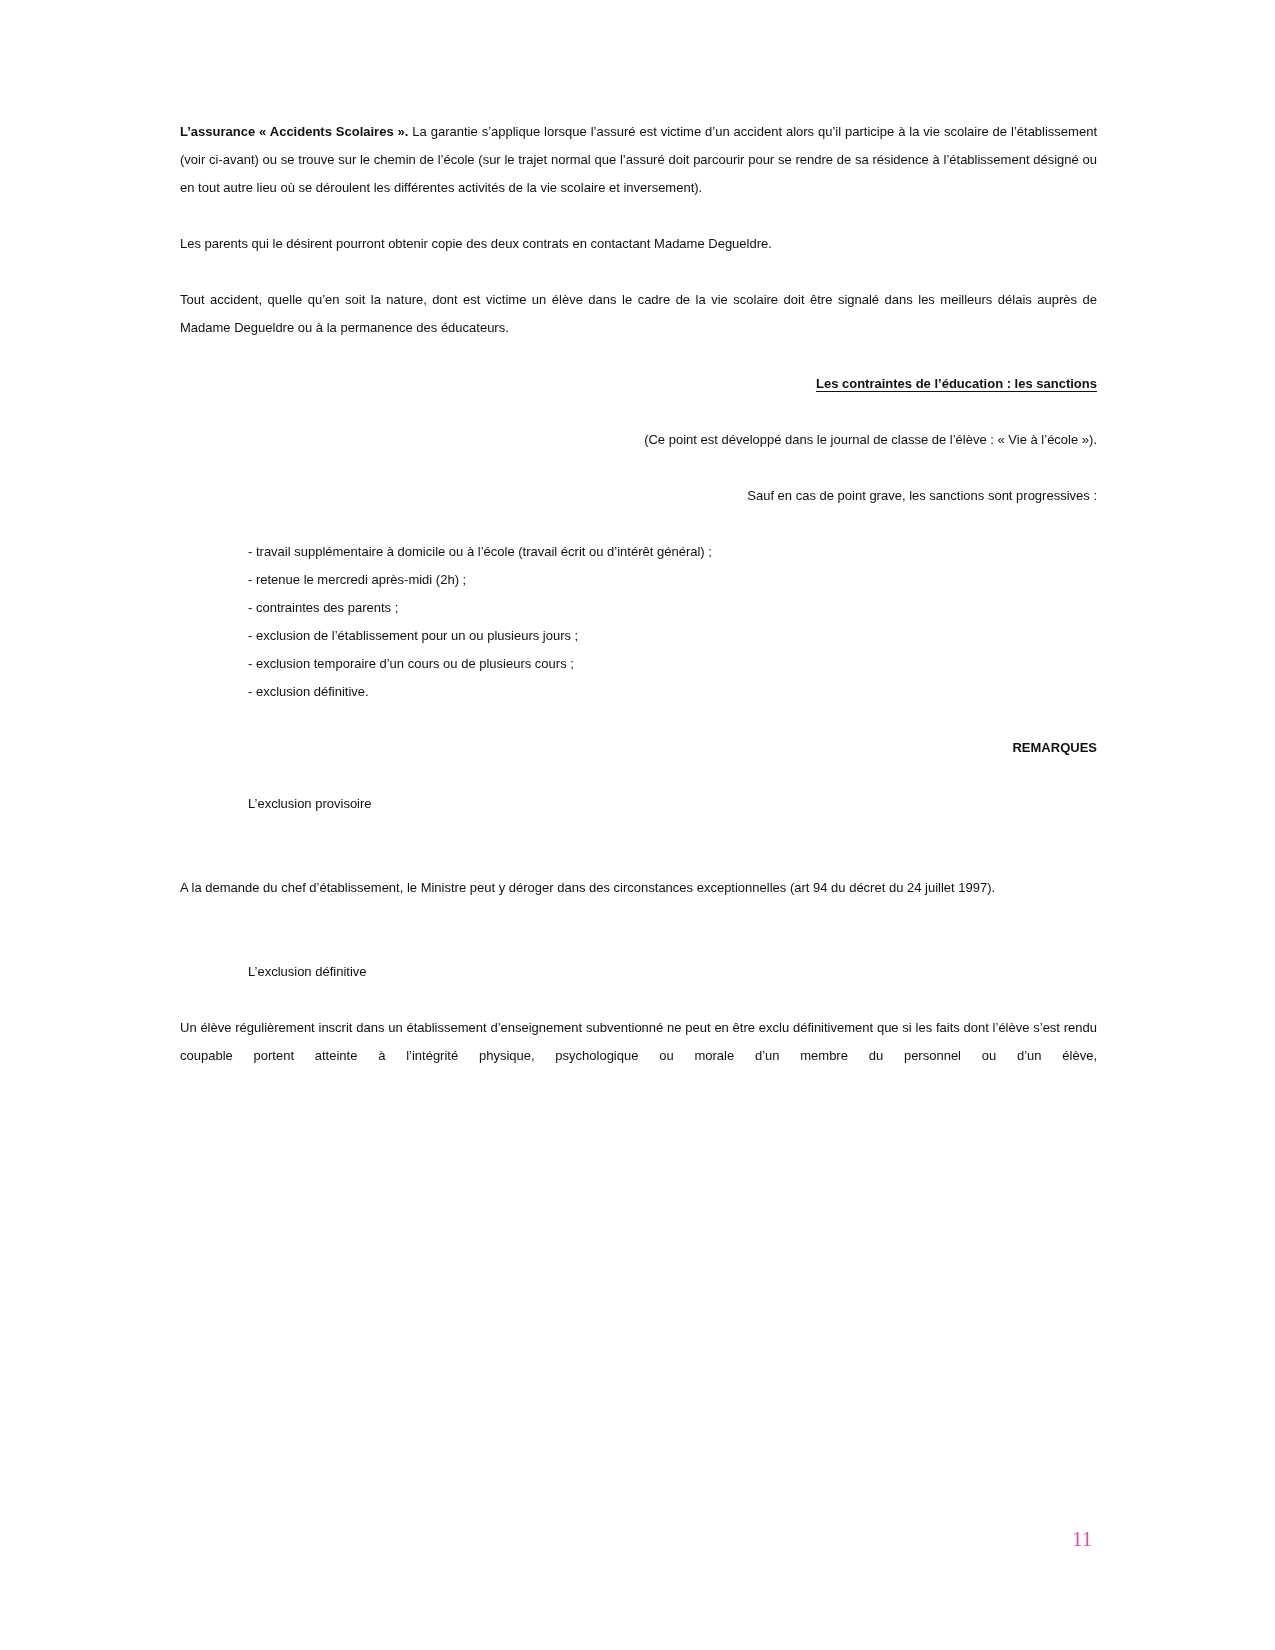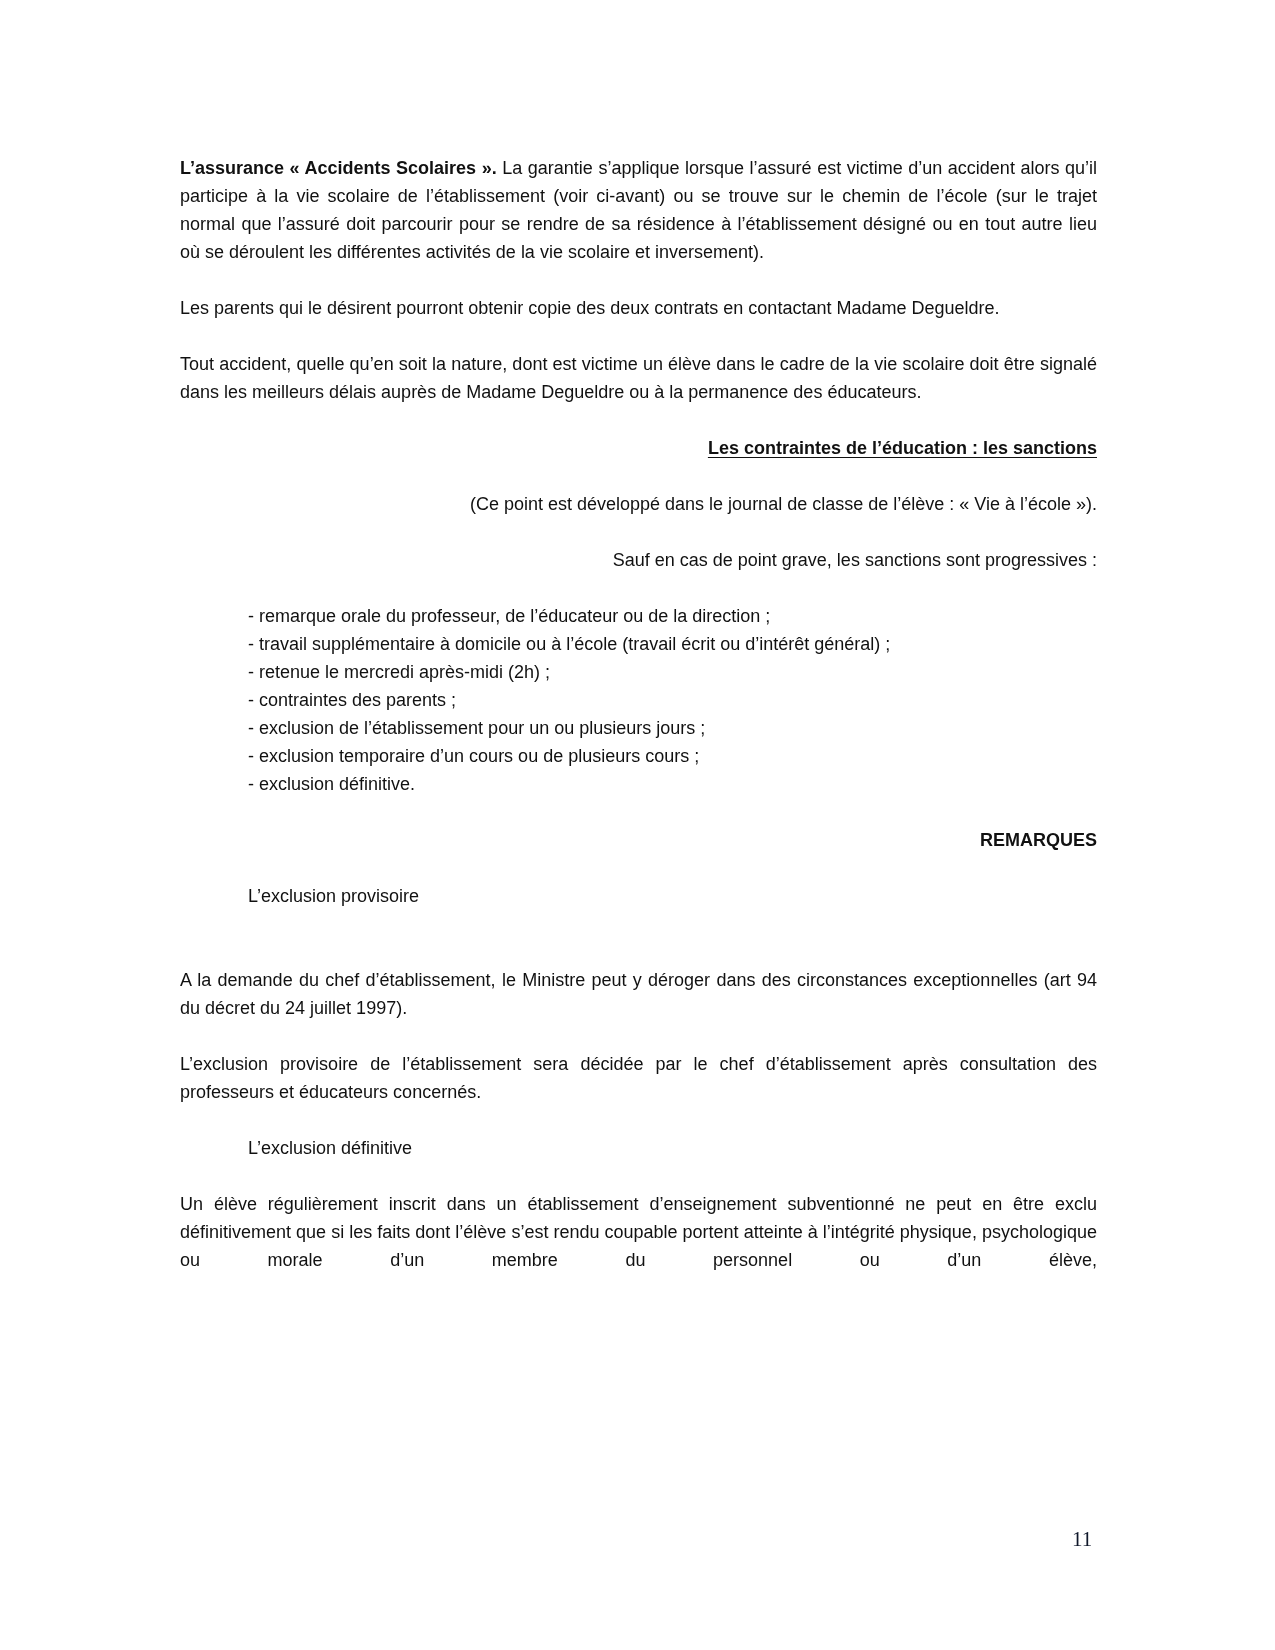"L’assurance « Accidents Scolaires »." .page { font-size: 18px -> 13px; margin-top: 36px -> none }
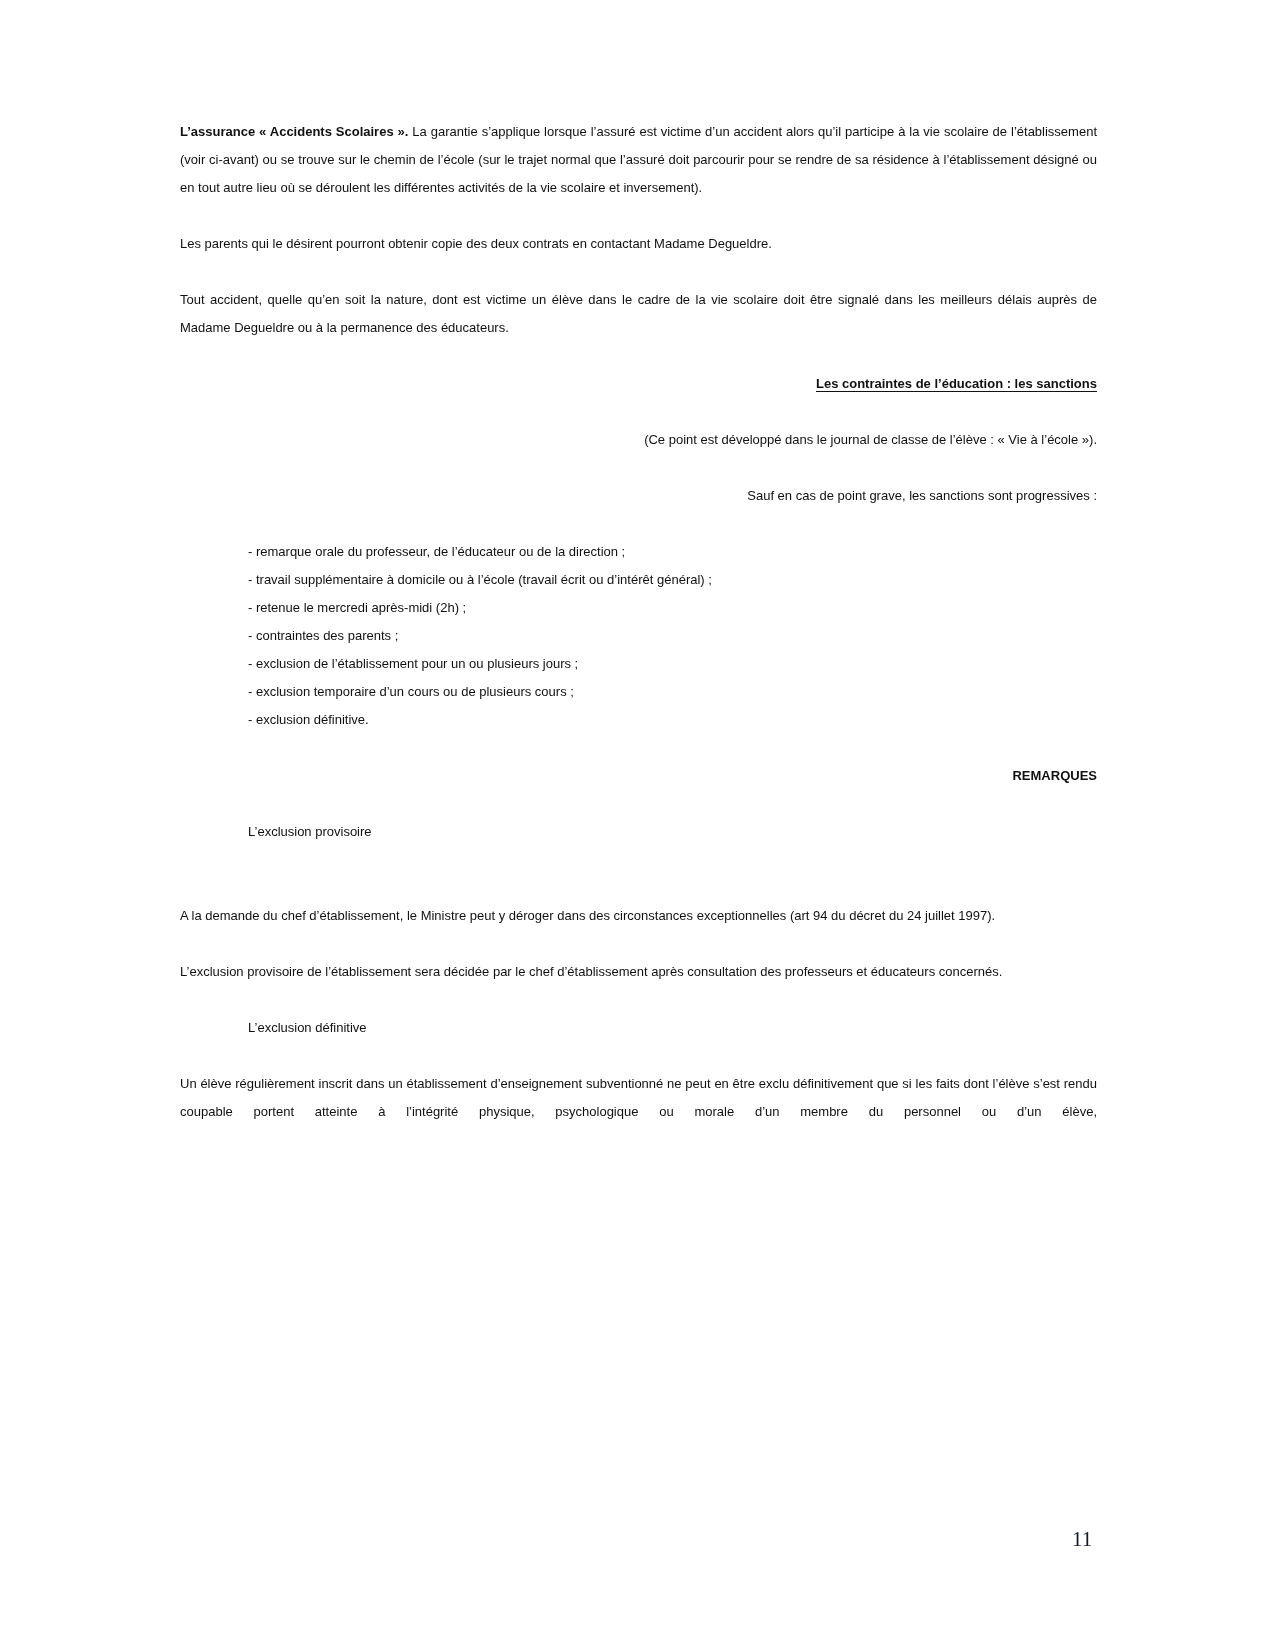"- remarque orale du professeur," li { html: <li>- remarque orale du professeur, de l’éducateur ou de la direction ;</li> -> none }
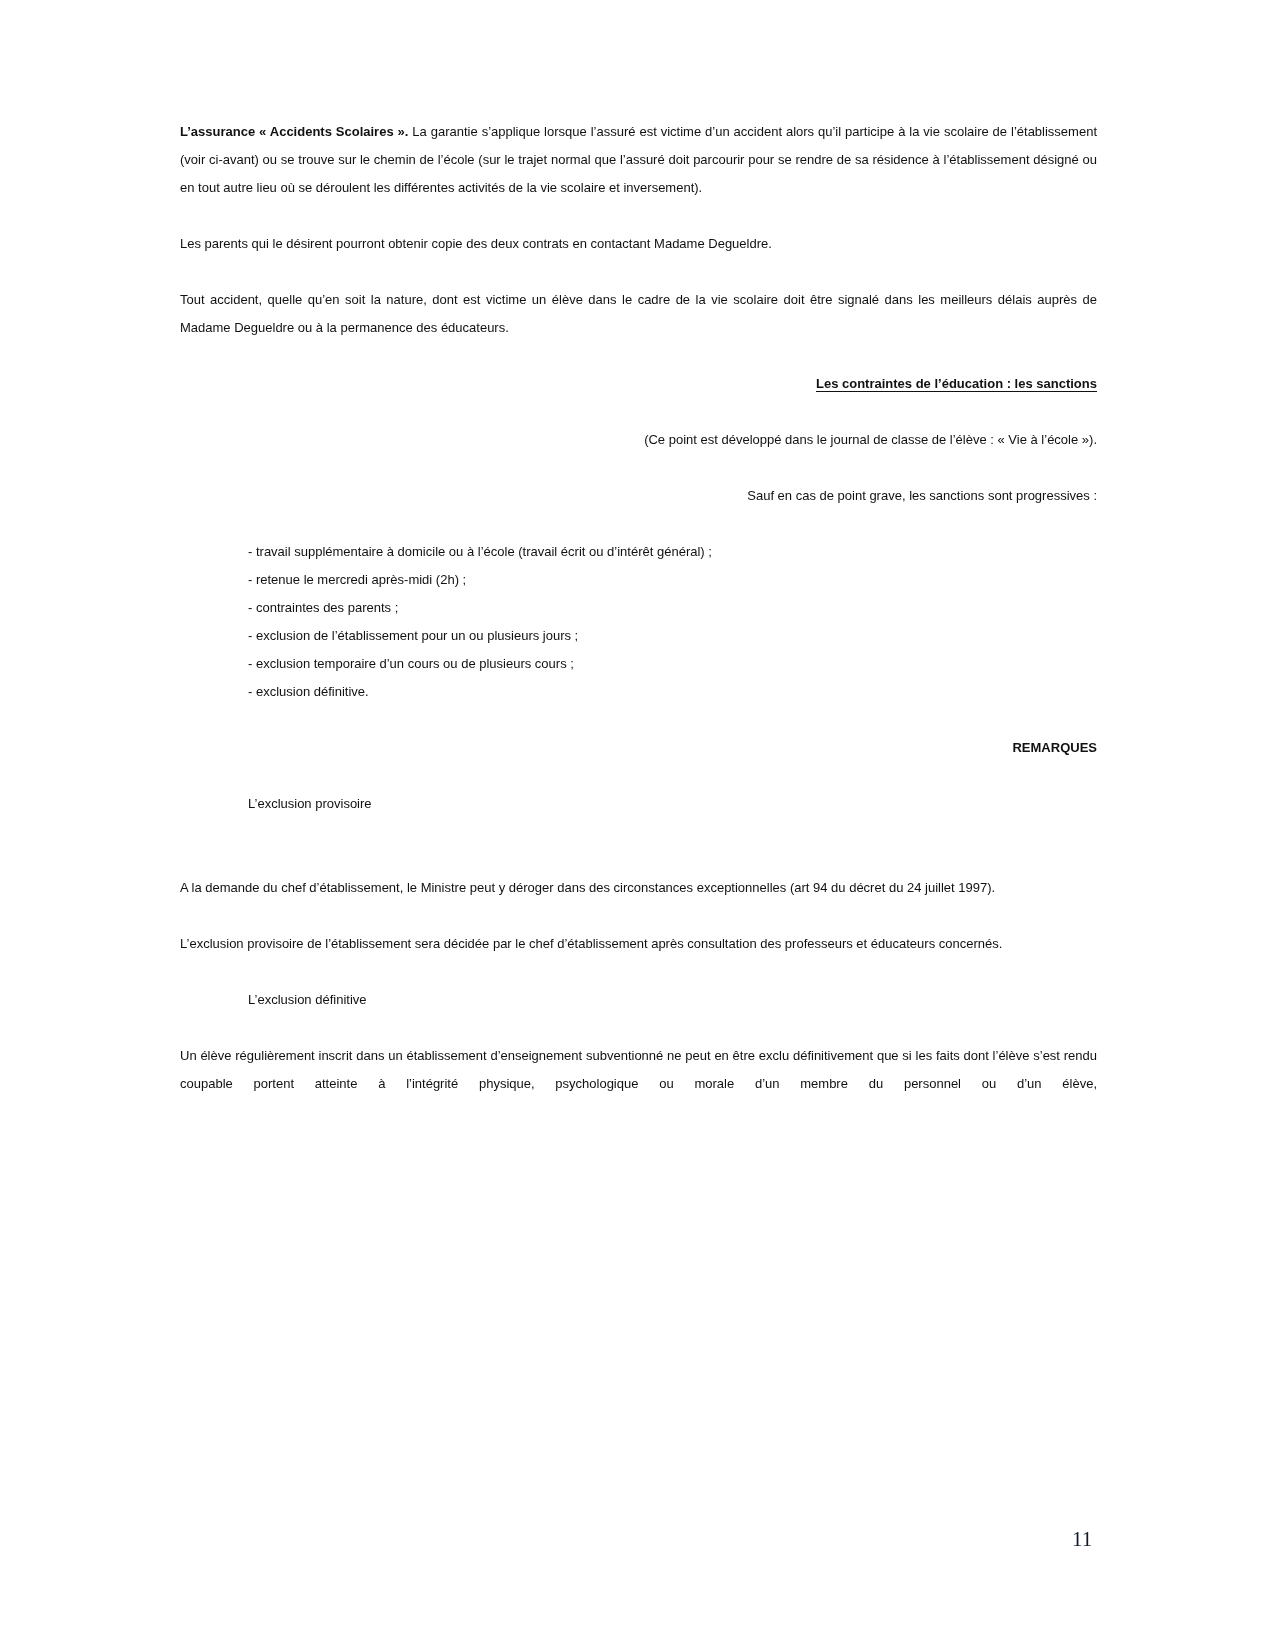"L’exclusion provisoire de" p.para { html: <p>L’exclusion provisoire de l’établissement sera décidée par le chef d’établissement après consultation des professeurs et éducateurs concernés.</p> -> none }
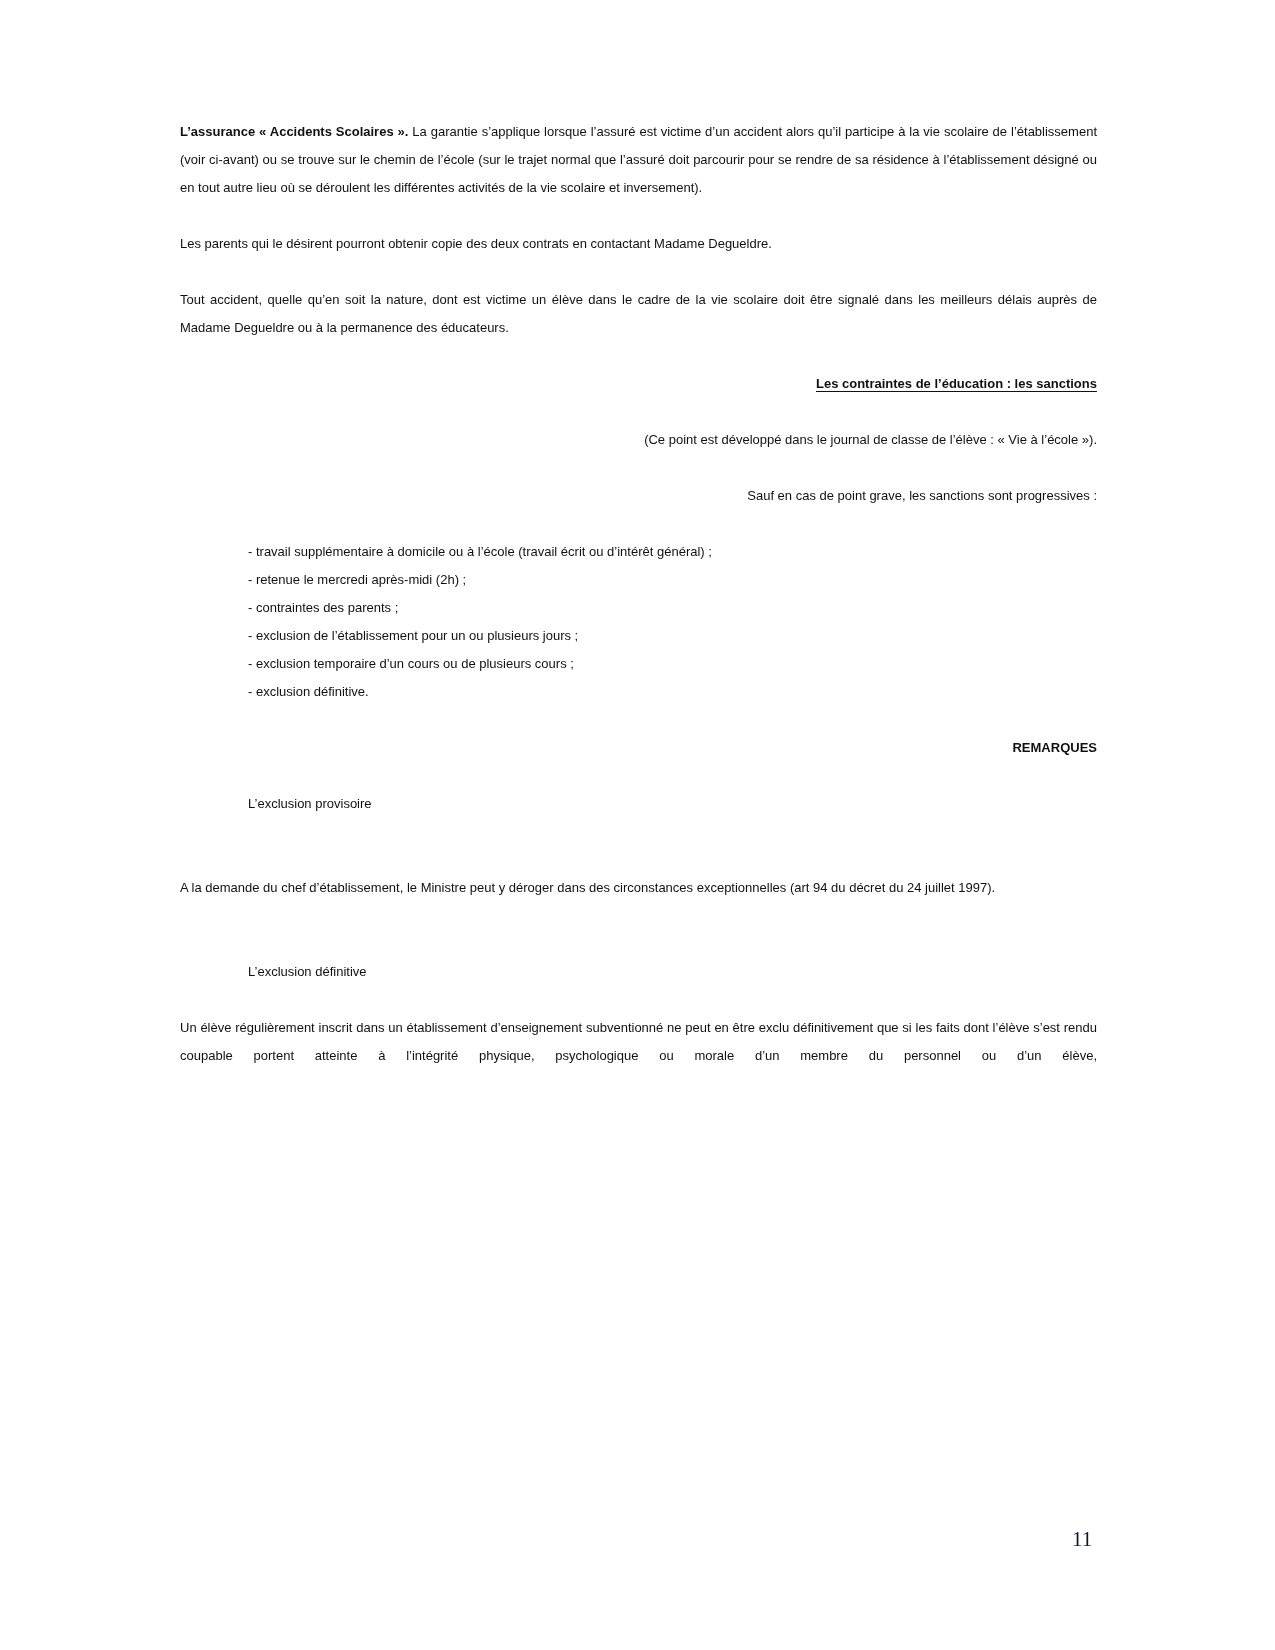"11" .pagenum { color: #0f172a -> #ec4899 }
